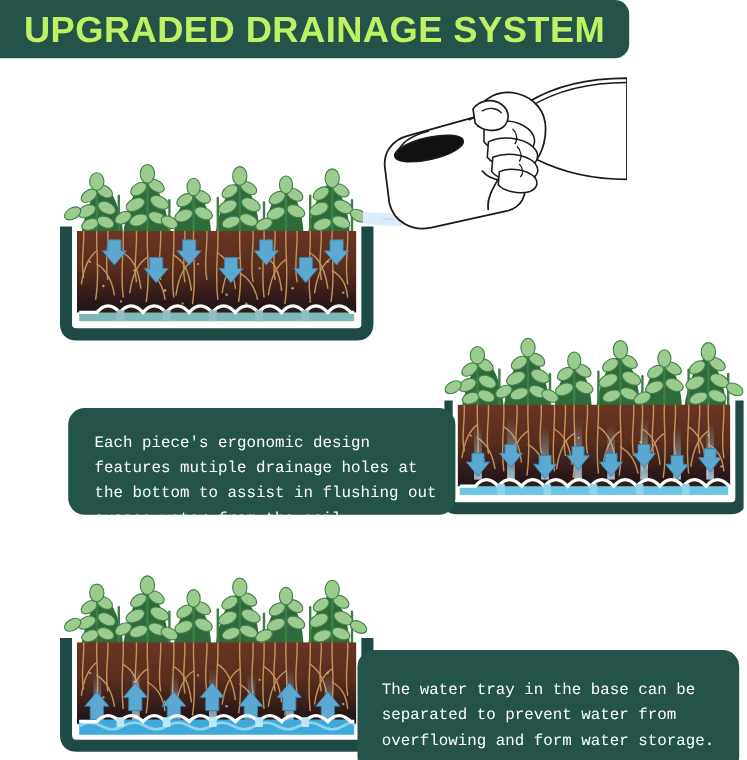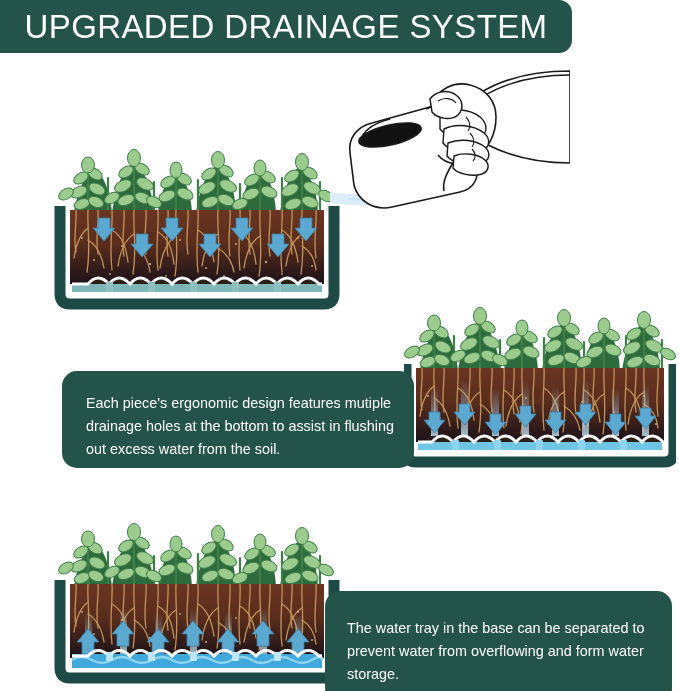"UPGRADED DRAINAGE SYSTEM" .header-title { color: #ffffff -> #bef264; font-weight: normal -> bold }
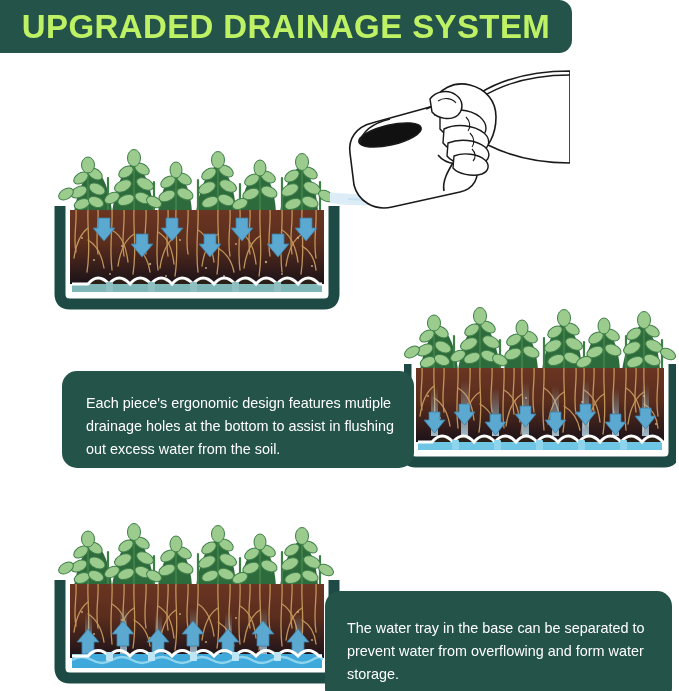"Each piece's ergonomic design features" .caption { font-family: Liberation Sans, sans-serif -> Liberation Mono, monospace }
